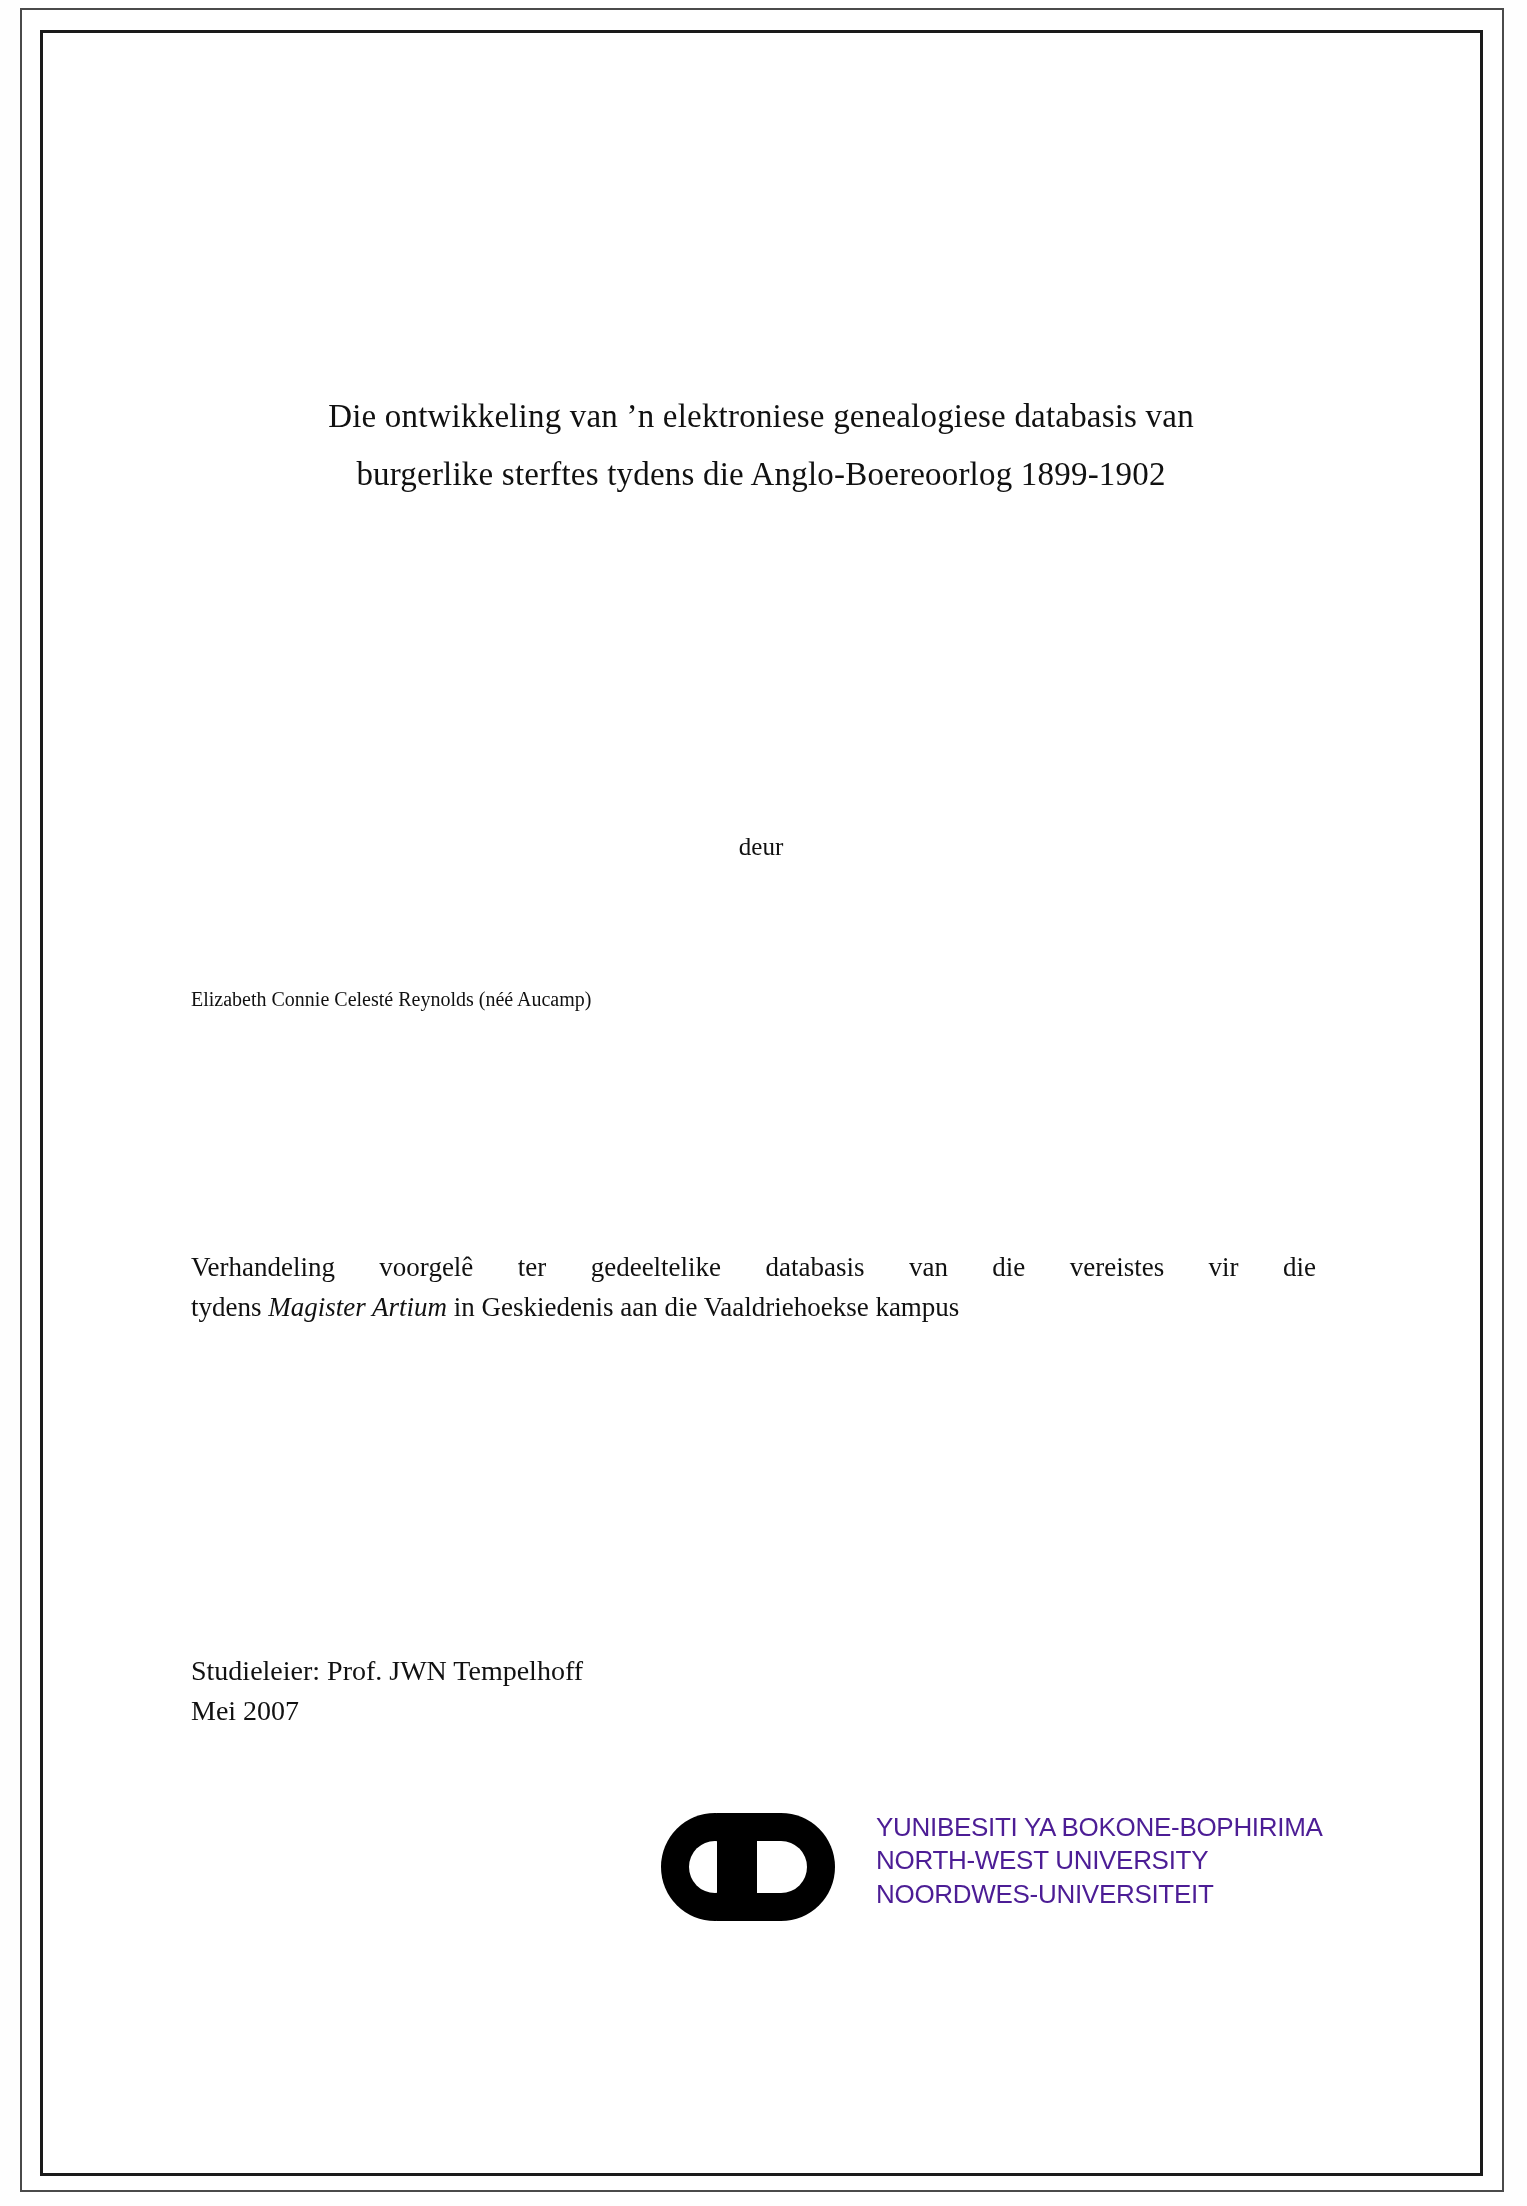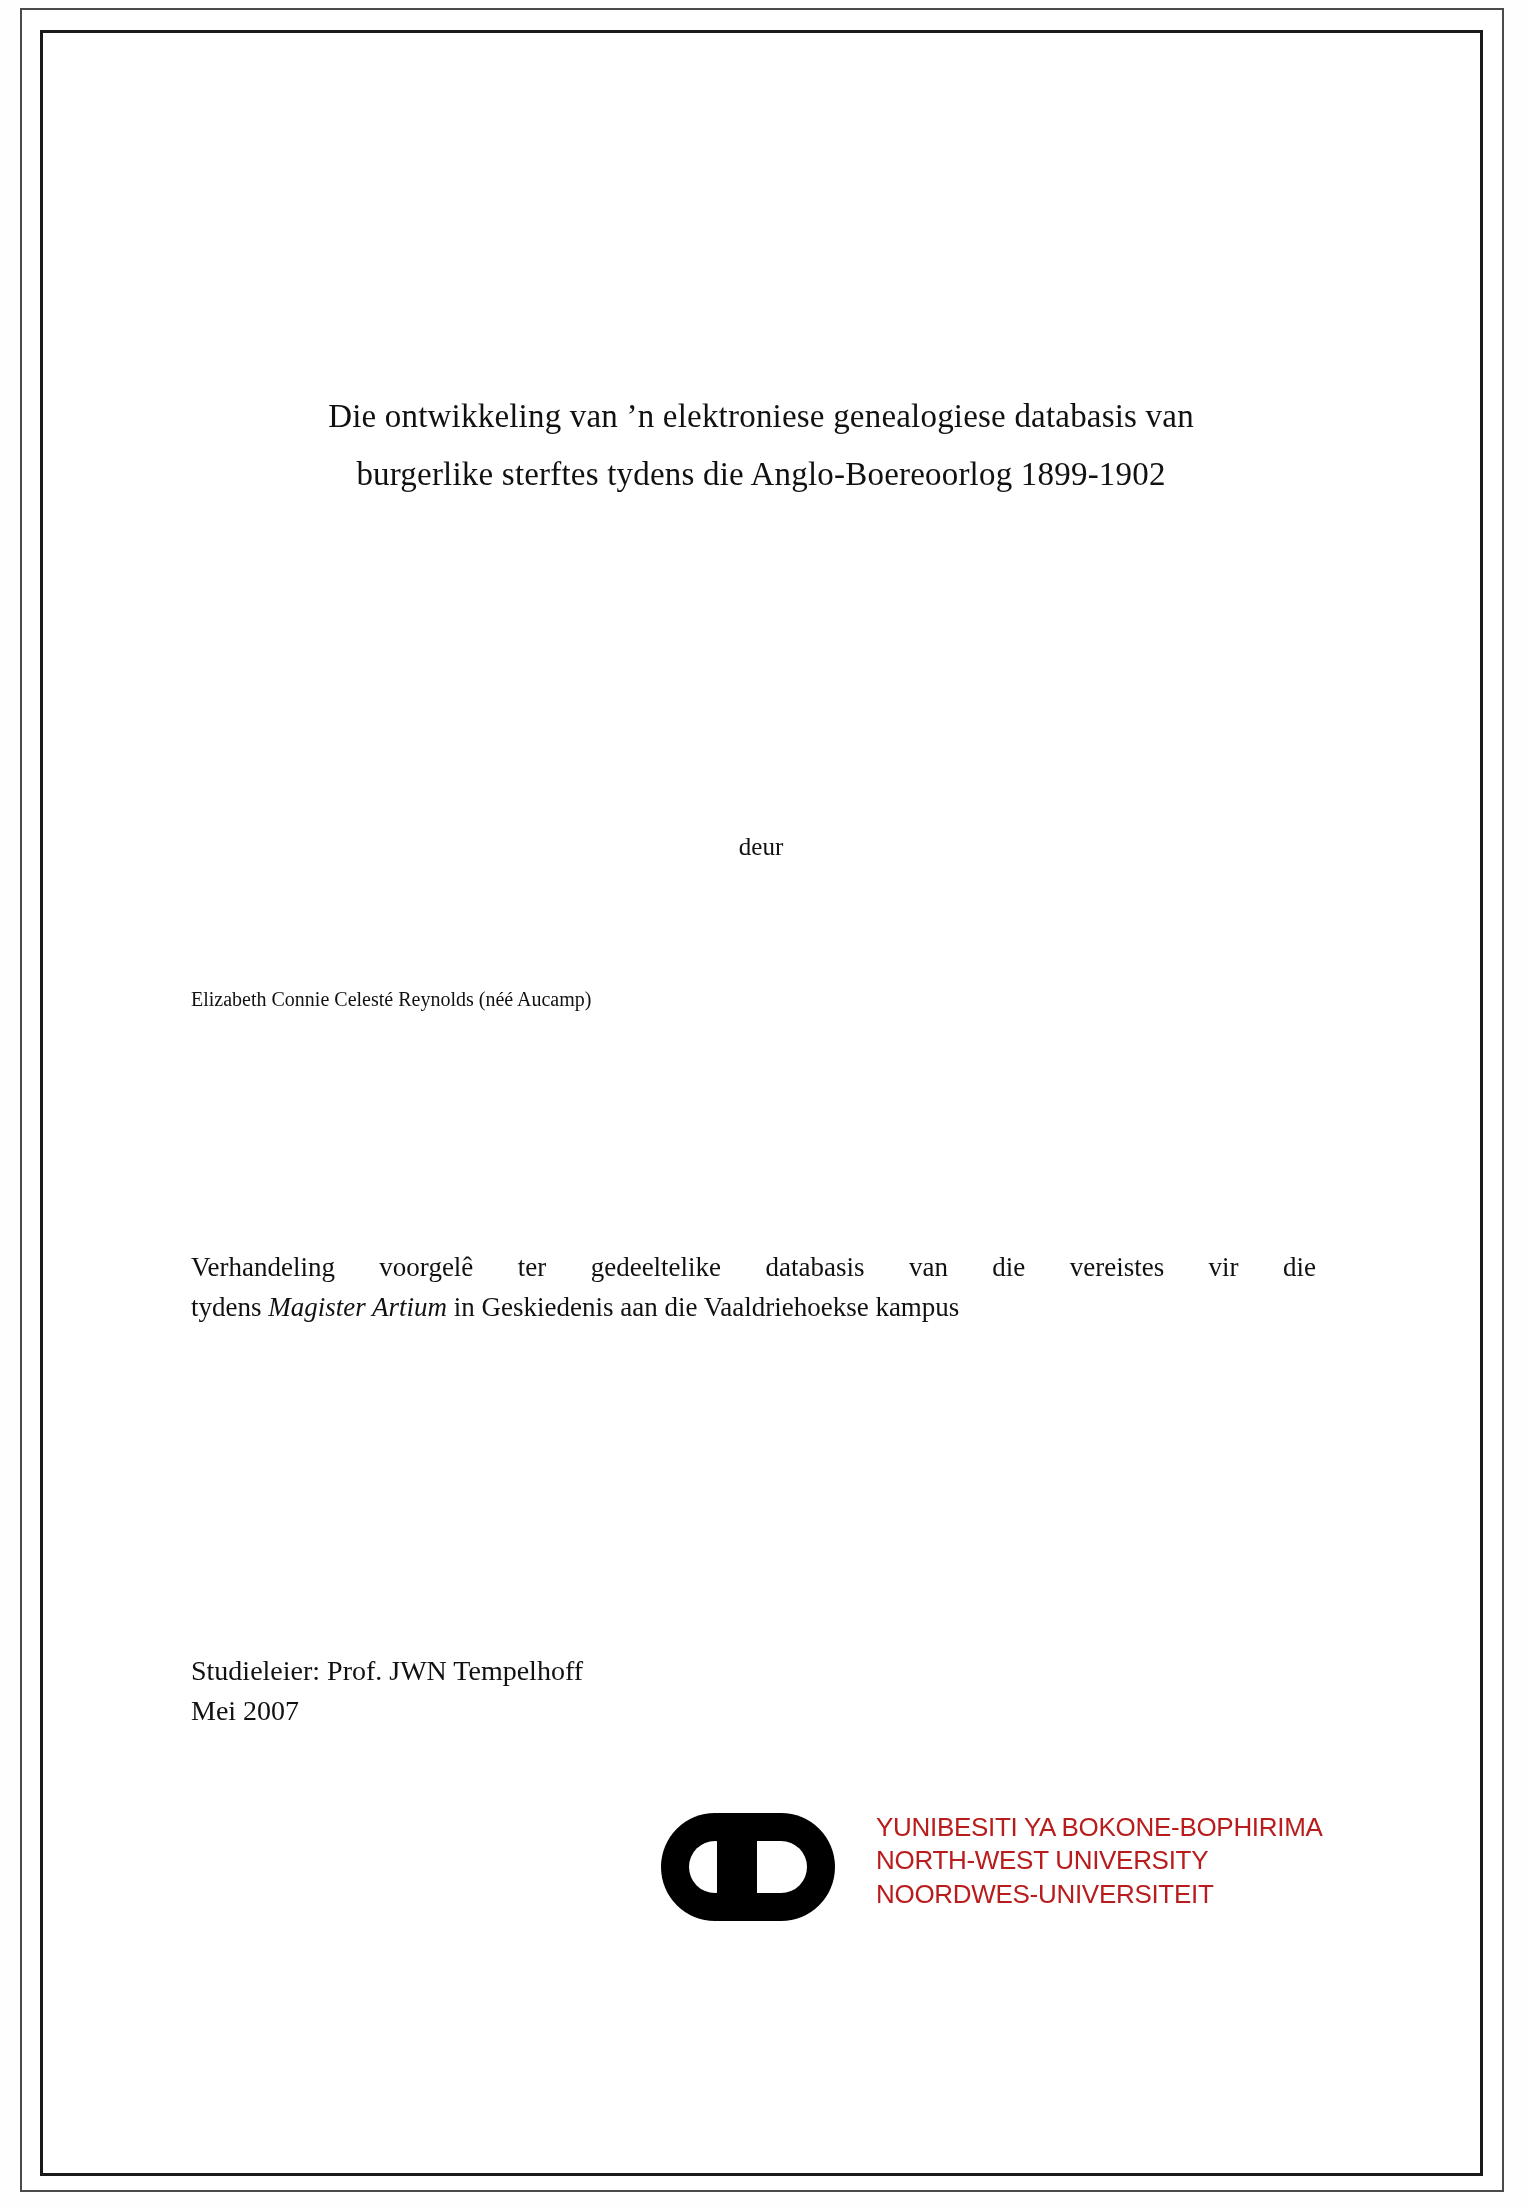"YUNIBESITI YA BOKONE-BOPHIRIMA" .logo-text { color: #b91c1c -> #4c1d95 }
